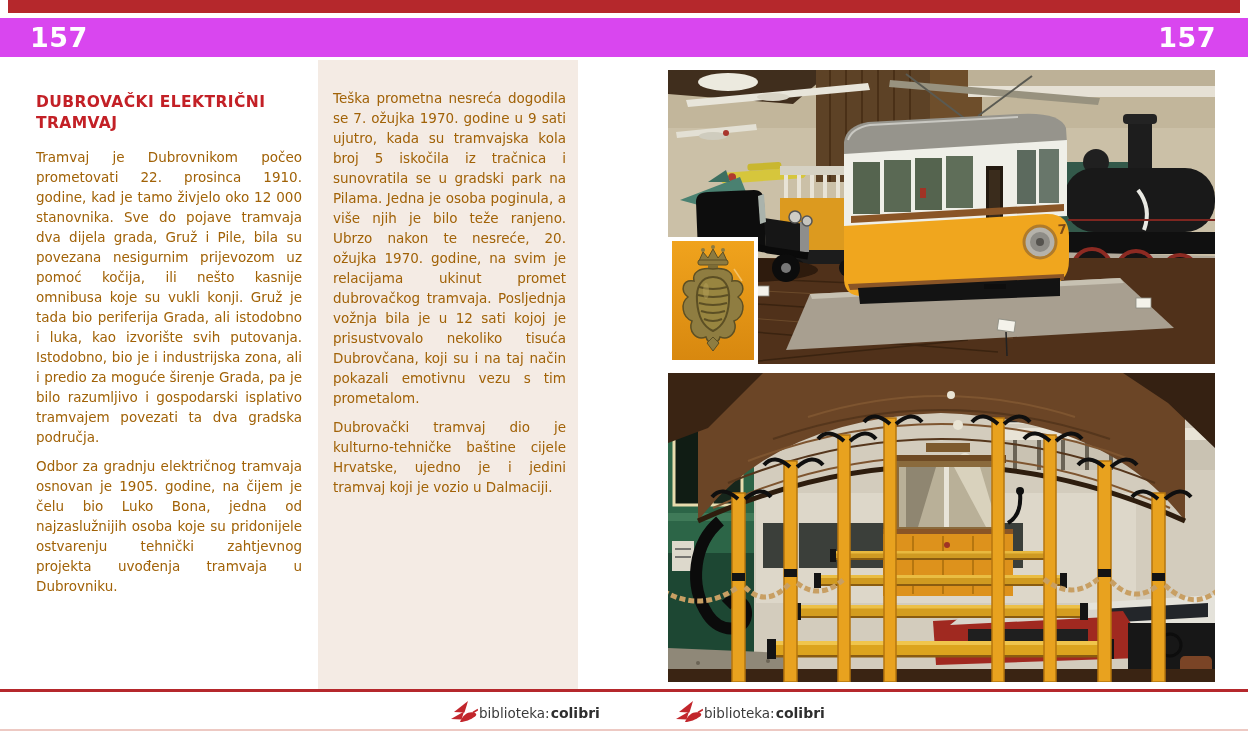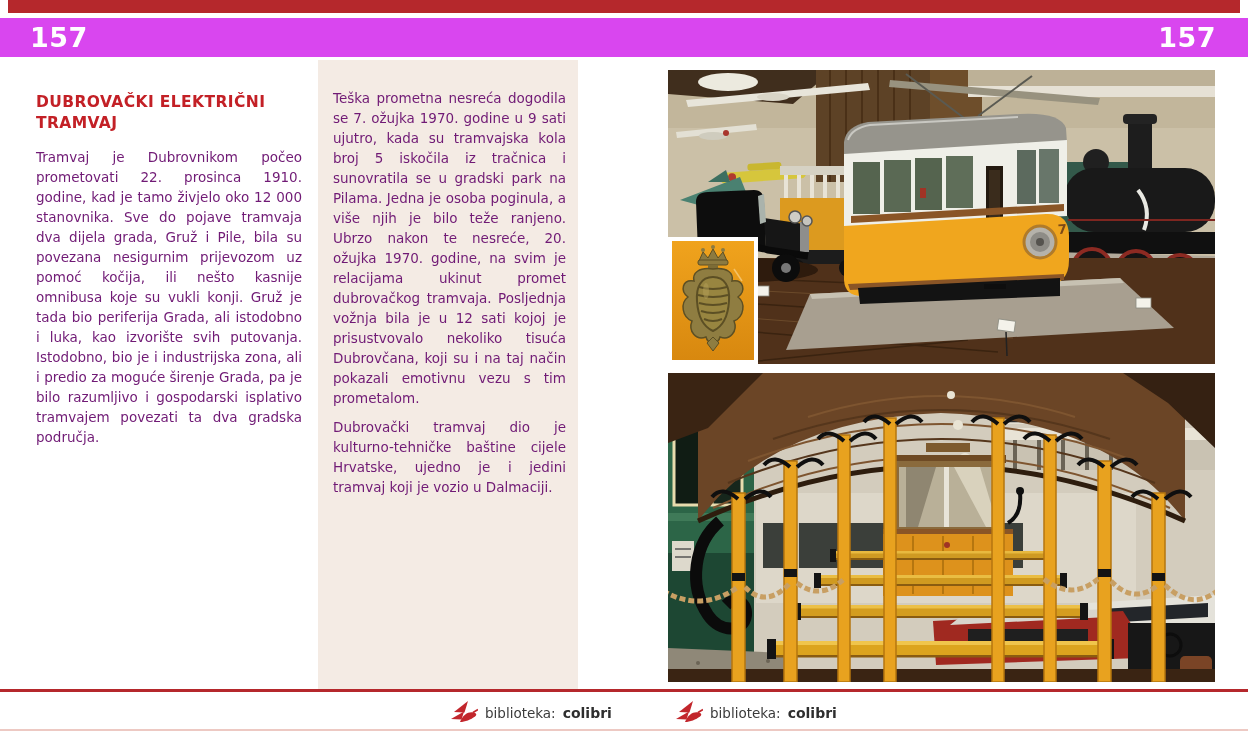"Teška prometna nesreća dogodila se" .body-p { color: #701a75 -> #a16207 }
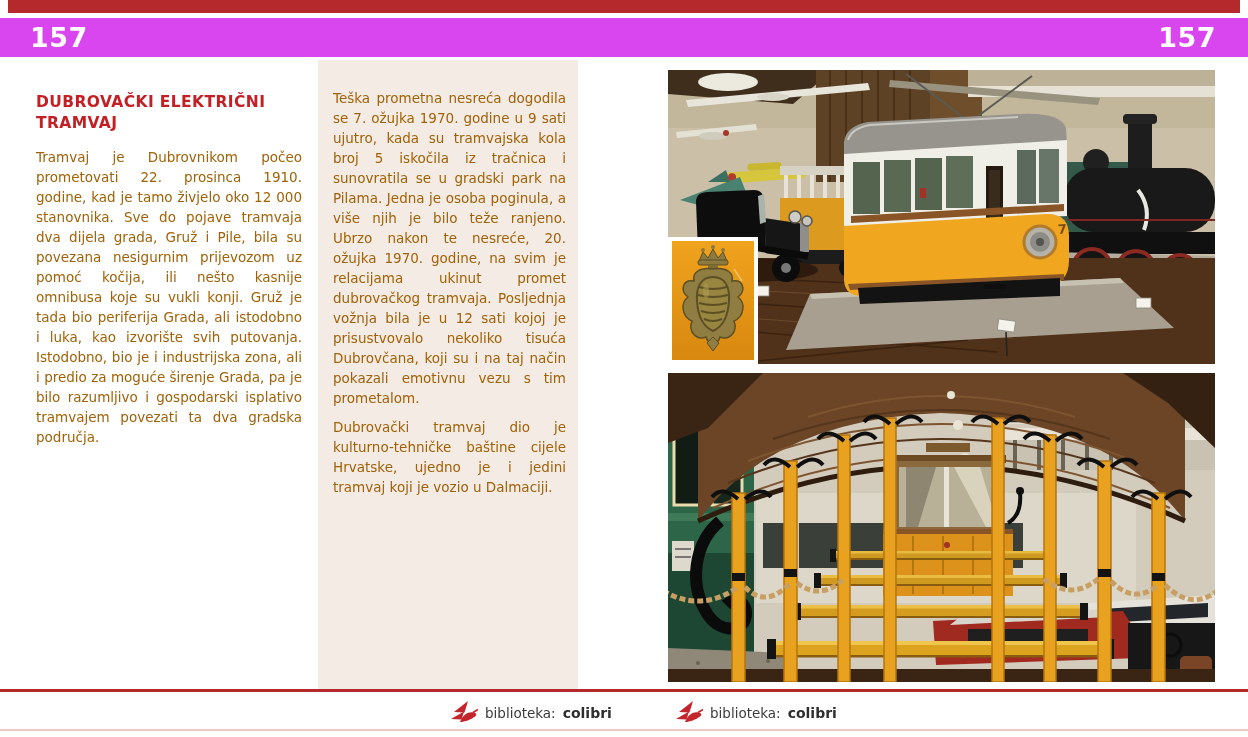"Odbor za gradnju električnog tramvaja" p.body-p { html: none -> <p>Odbor za gradnju električnog tramvaja osnovan je 1905. godine, na čijem je čelu bio Luko Bona, jedna od najzaslužnijih osoba koje su pridonijele ostvarenju tehnički zahtjevnog projekta uvođenja tramvaja u Dubrovniku.</p> }
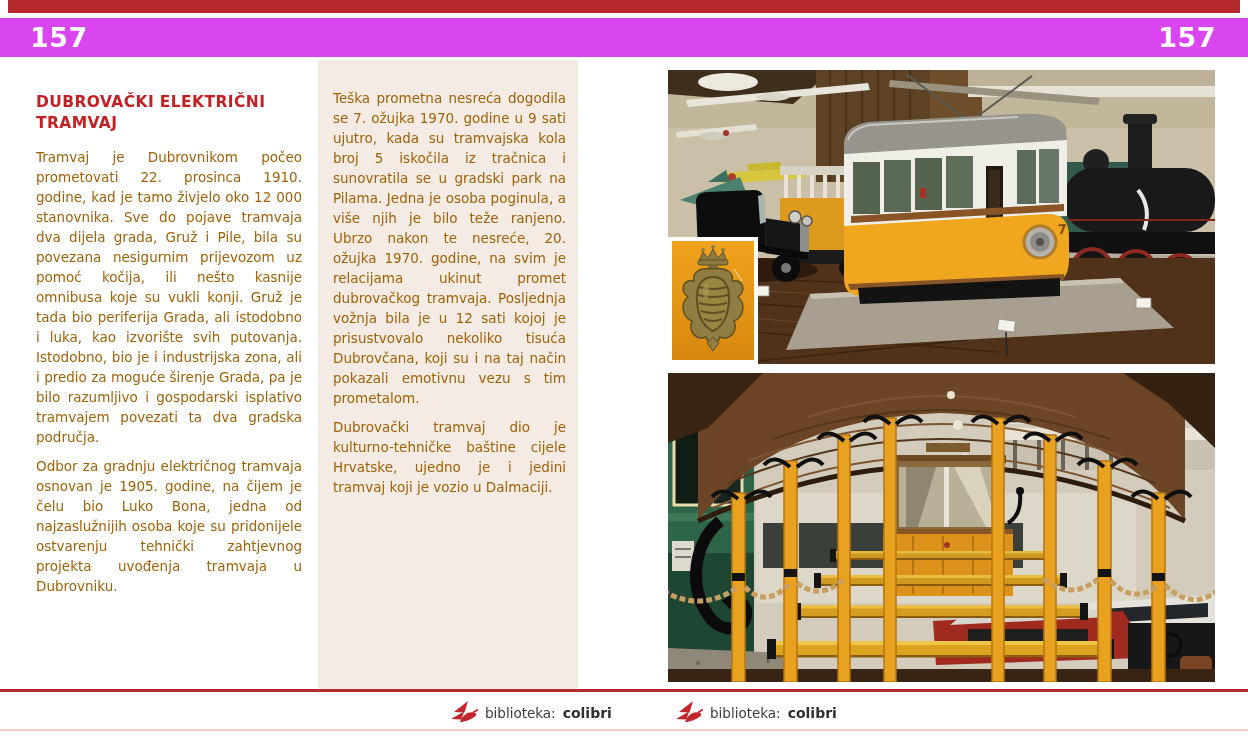"biblioteka:" .logo-group { gap: 7px -> 1px }
